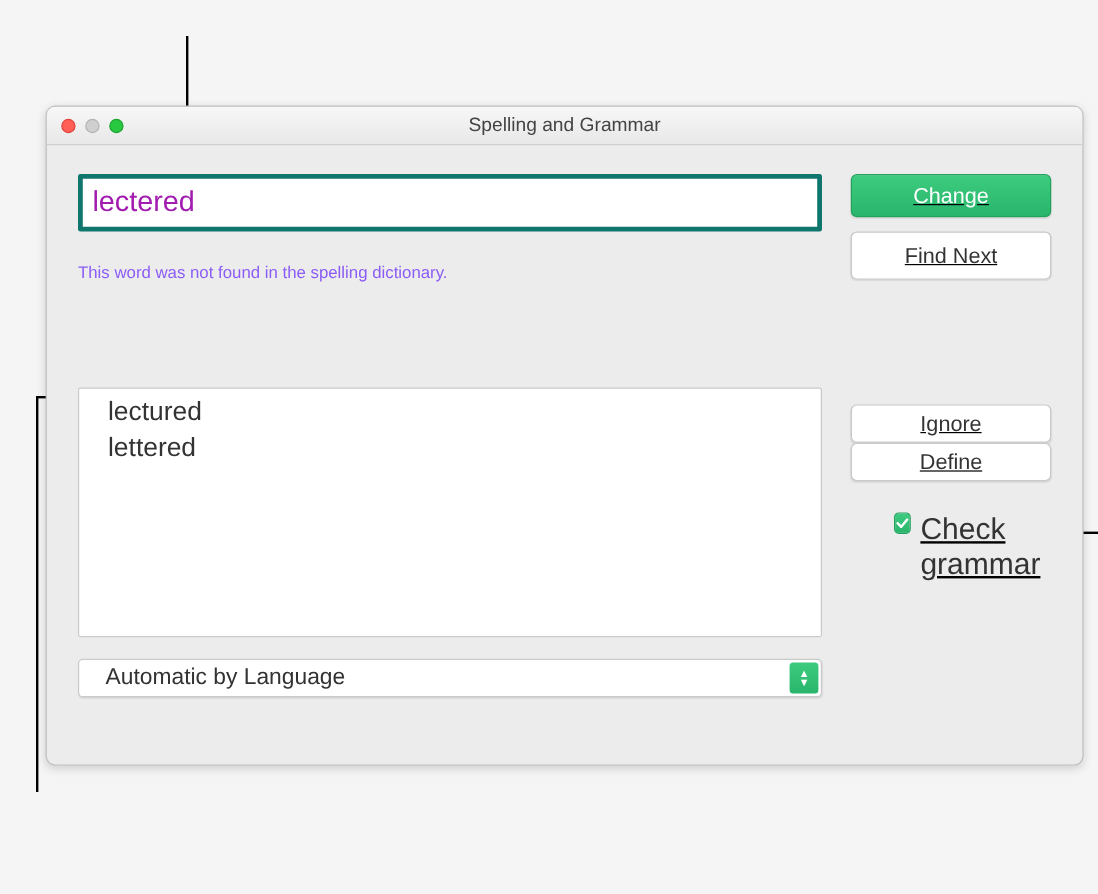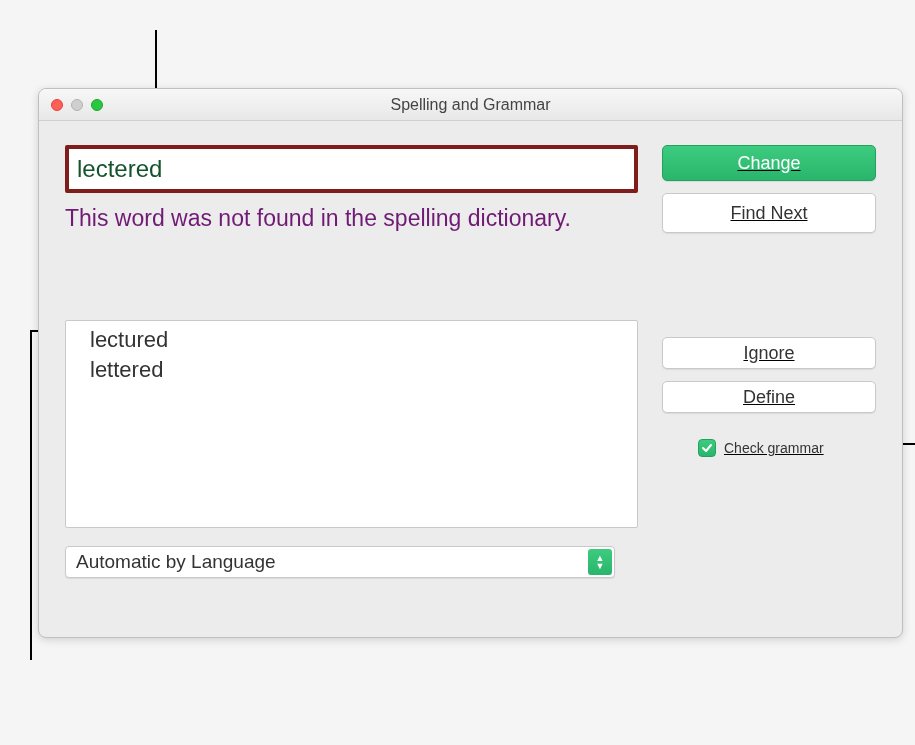"lectered" .word-input { border: 4px solid #7f1d1d -> 4px solid #0f766e; color: #14532d -> #a21caf }
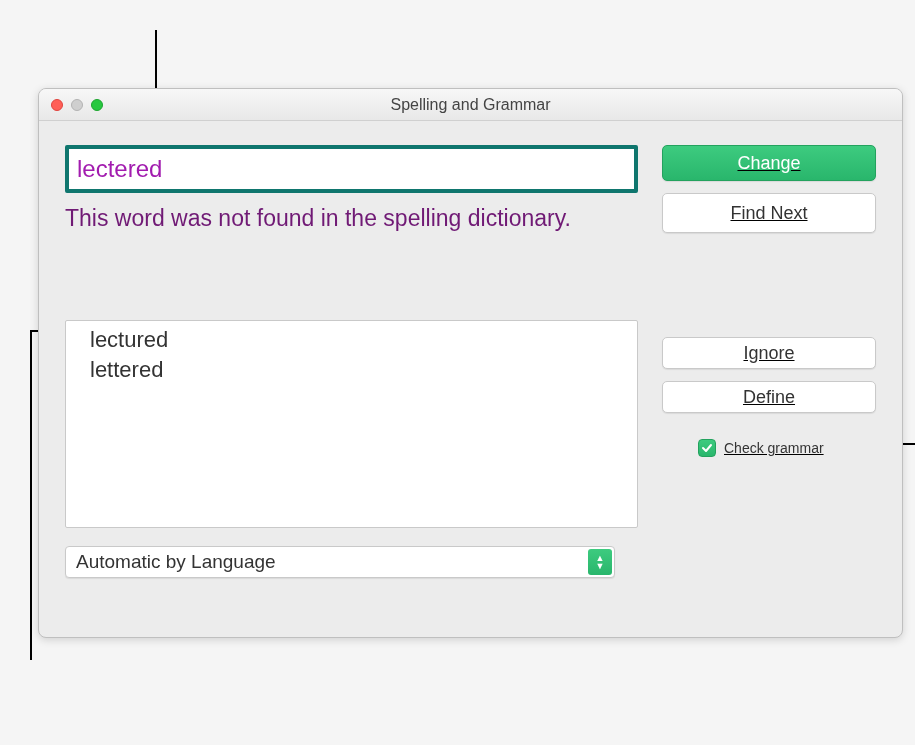"This word was not found" .status-text { color: #701a75 -> #8b5cf6; font-size: 23px -> 14px; margin-top: 12px -> 26px }
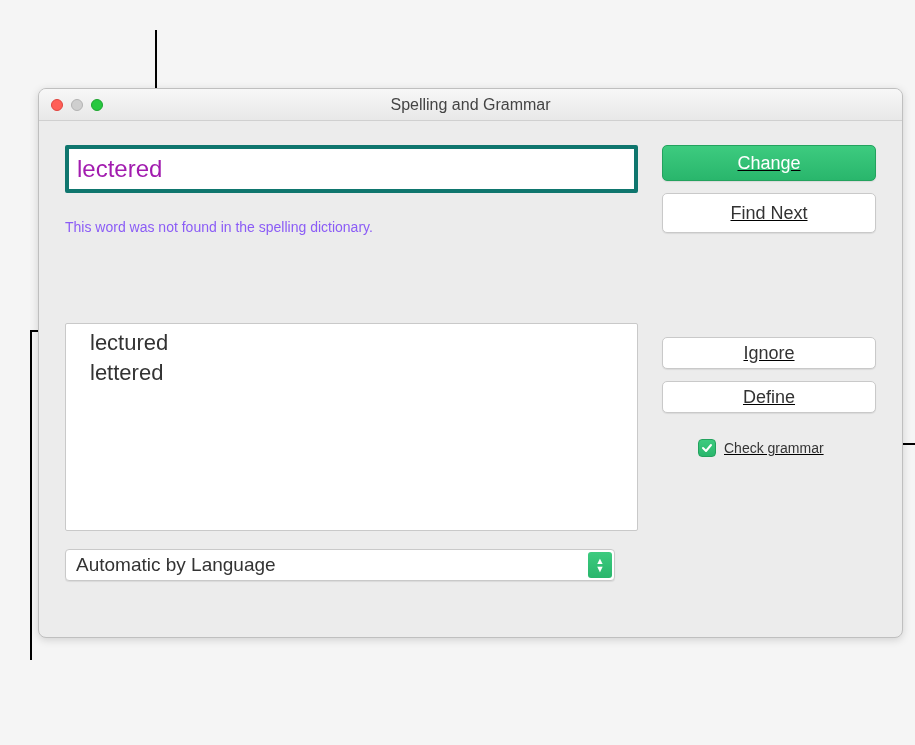"Ignore" .btn-stack { gap: 12px -> none }
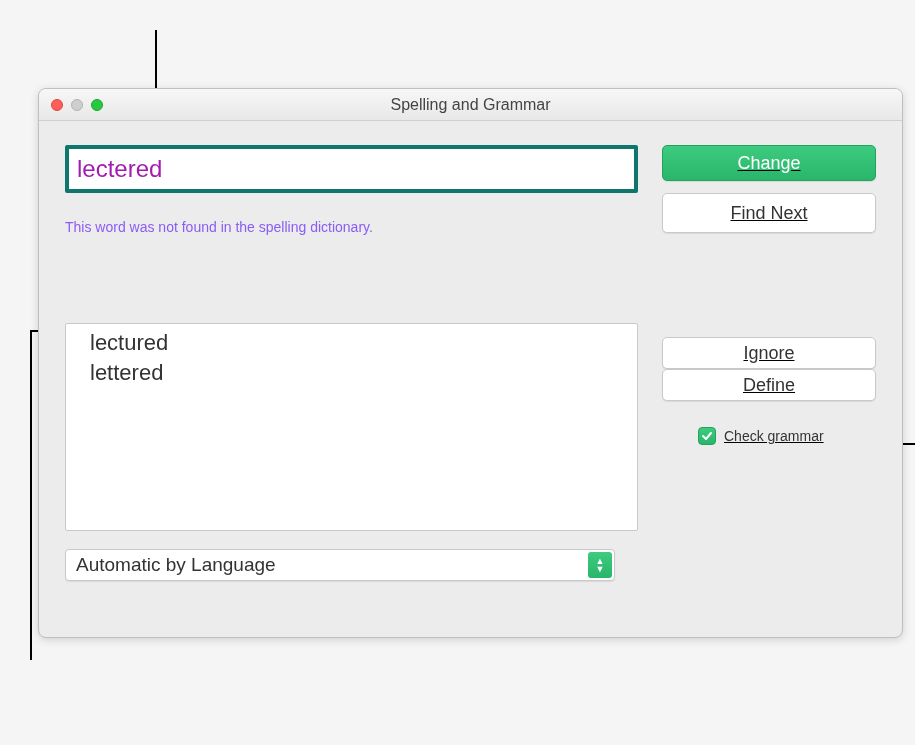"Check grammar" .check-row { align-items: center -> none; font-size: 14px -> 25px }
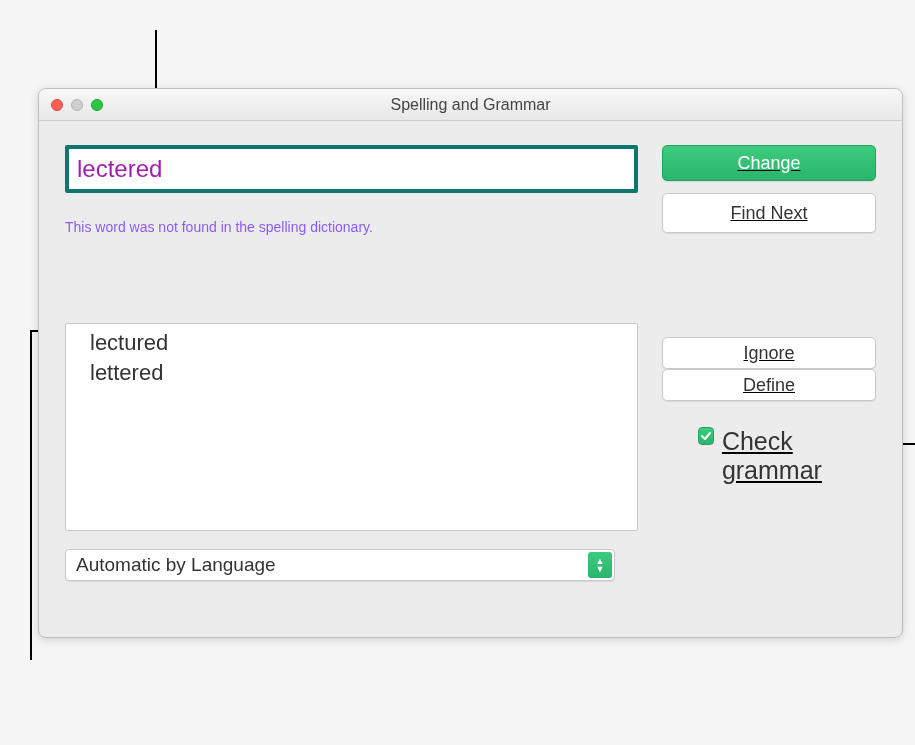"Automatic by Language" .lang-select { padding-left: 10px -> 22px; width: 550px -> 620px }
